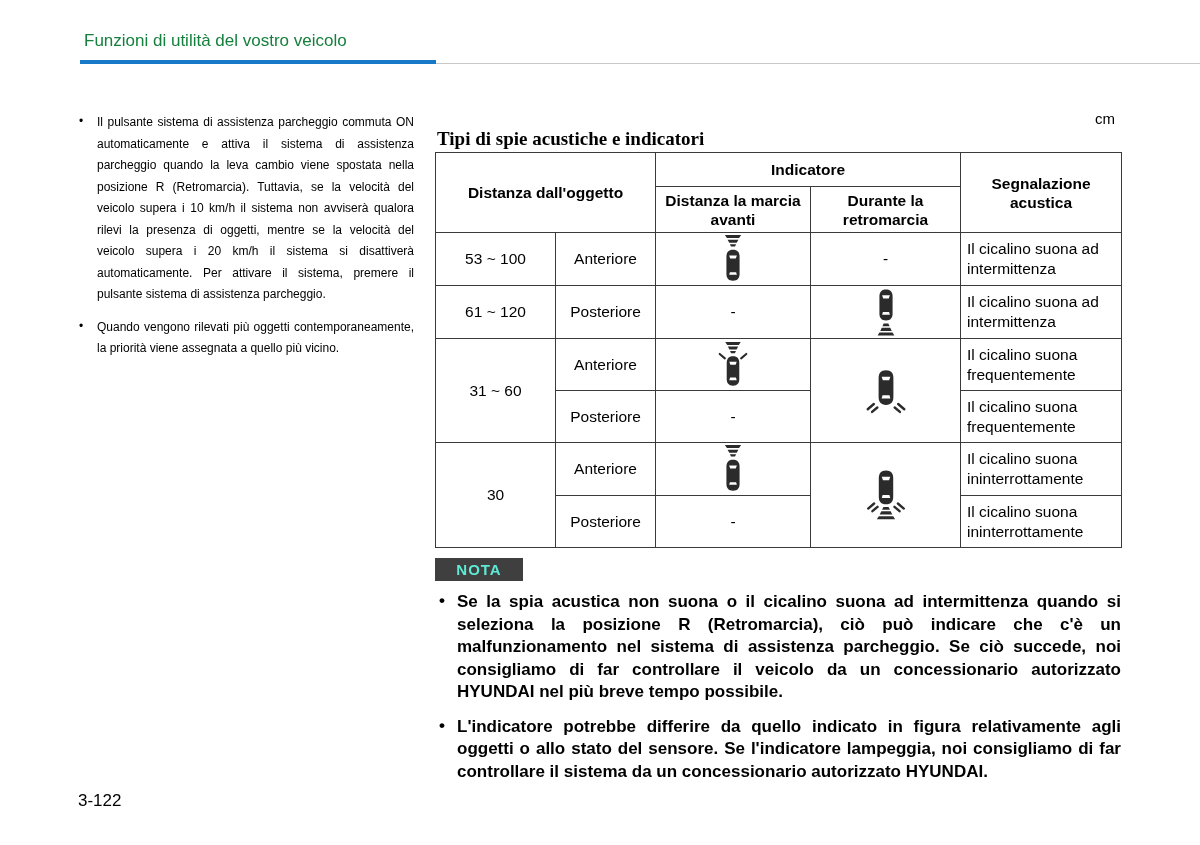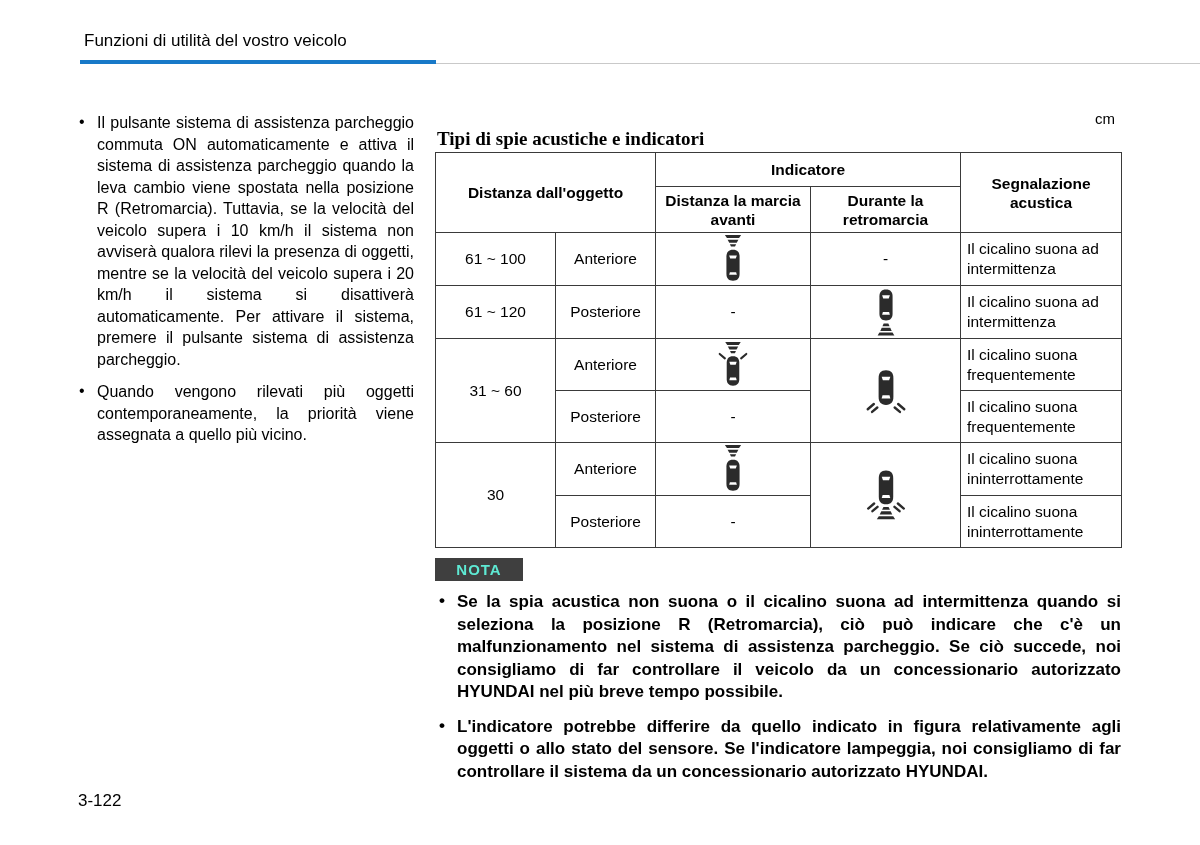"Funzioni di utilità del vostro" .chapter-title { color: #000000 -> #15803d }
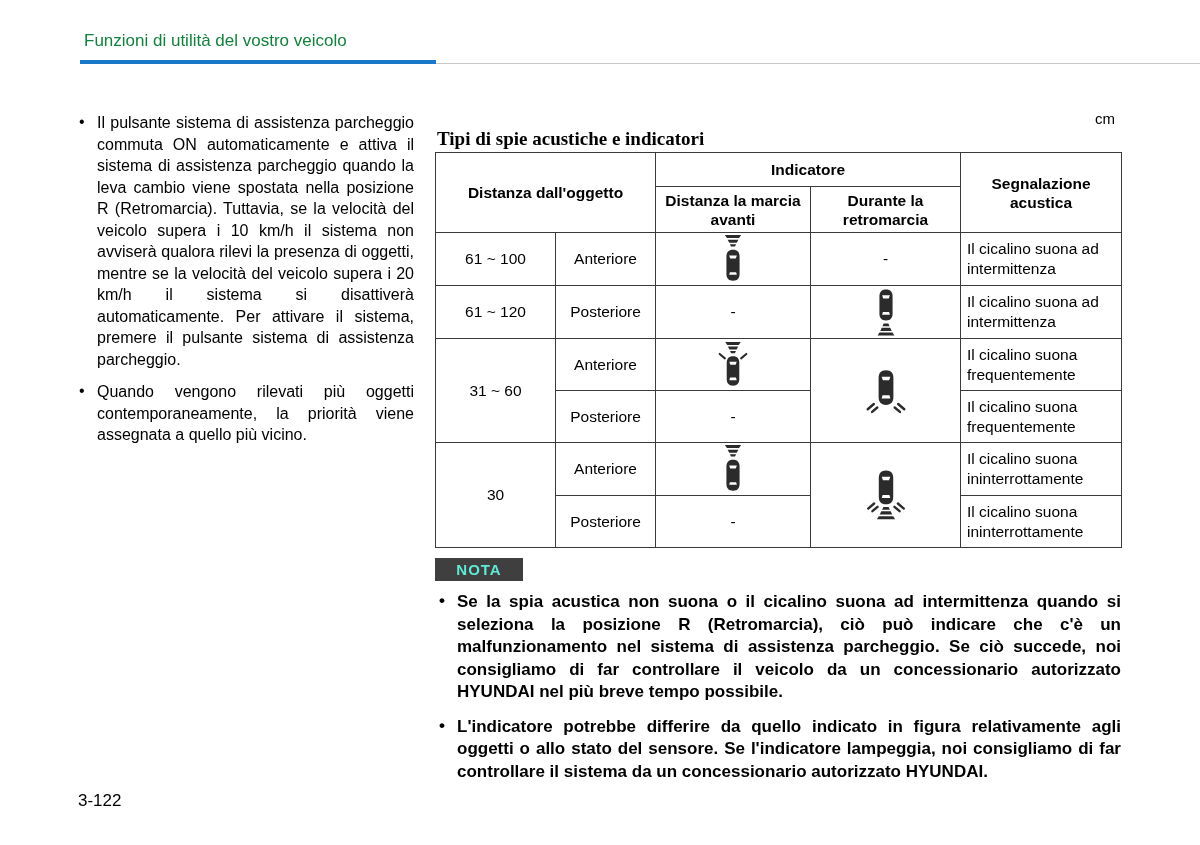"Il pulsante sistema di assistenza" .left-col { font-size: 16px -> 12px }
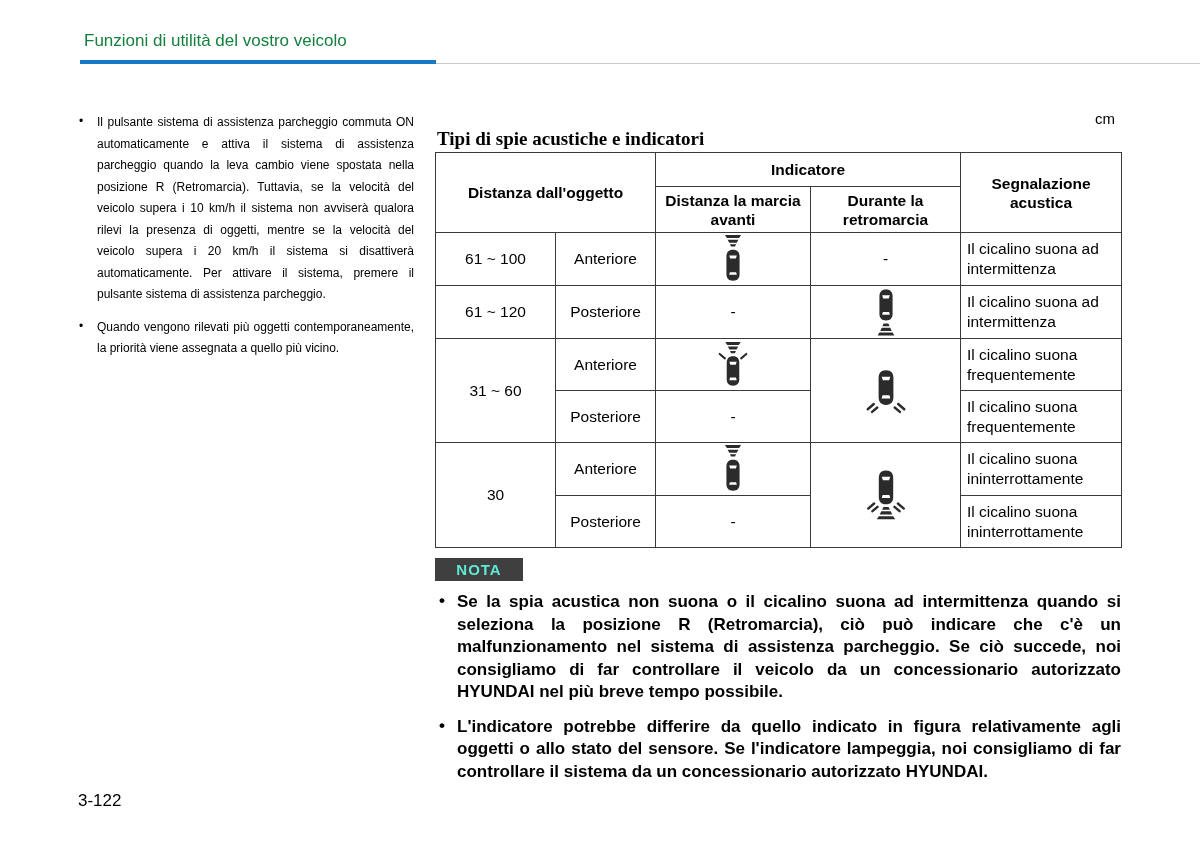"61 ~ 100" td { text: 61 -> 53 }
